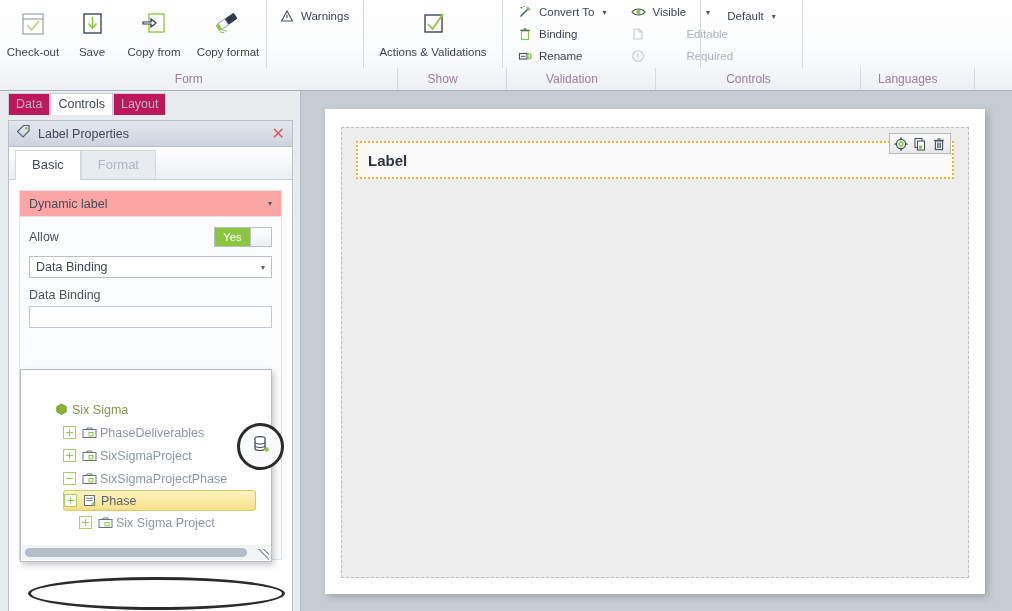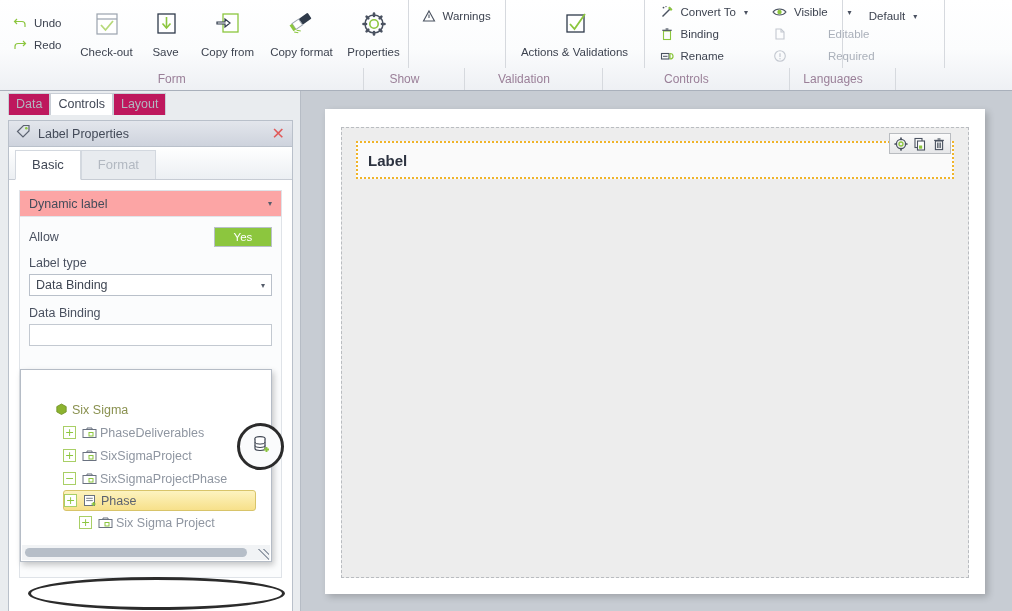"Undo" div.stack { html: <div> <div> <span> <svg> <path></path> <path></path> </svg> </span> <span>Undo</span> </div> <div> <span> <svg> <path></path> <path></path> </svg> </span> <span>Redo</span> </div> </div> -> none }
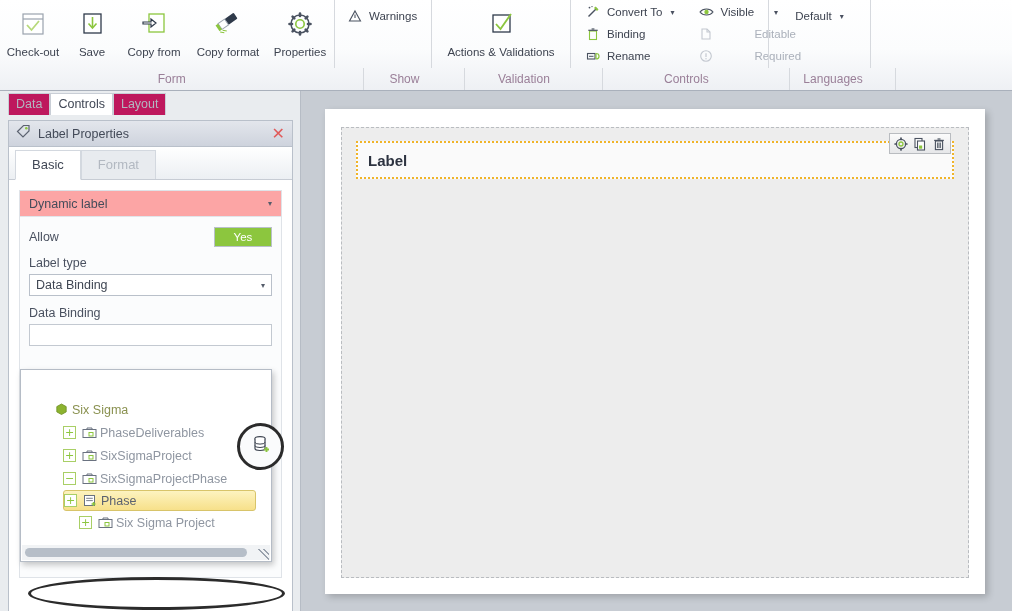"Properties" div.big-btn { html: <div> <span> <svg> <g> <circle></circle> </g> <circle></circle> <g> <line></line> <line></line> <line></line> <line></line> <line></line> <line></line> <line></line> <line></line> </g> </svg> </span> <span>Properties</span> </div> -> none }
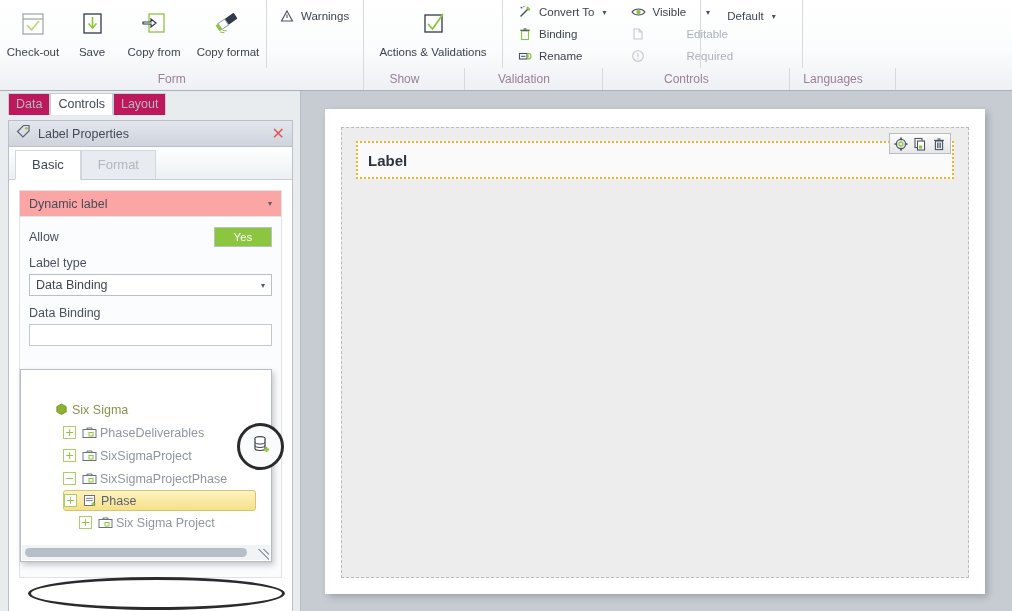"Form" .captions { width: 896px -> 975px }
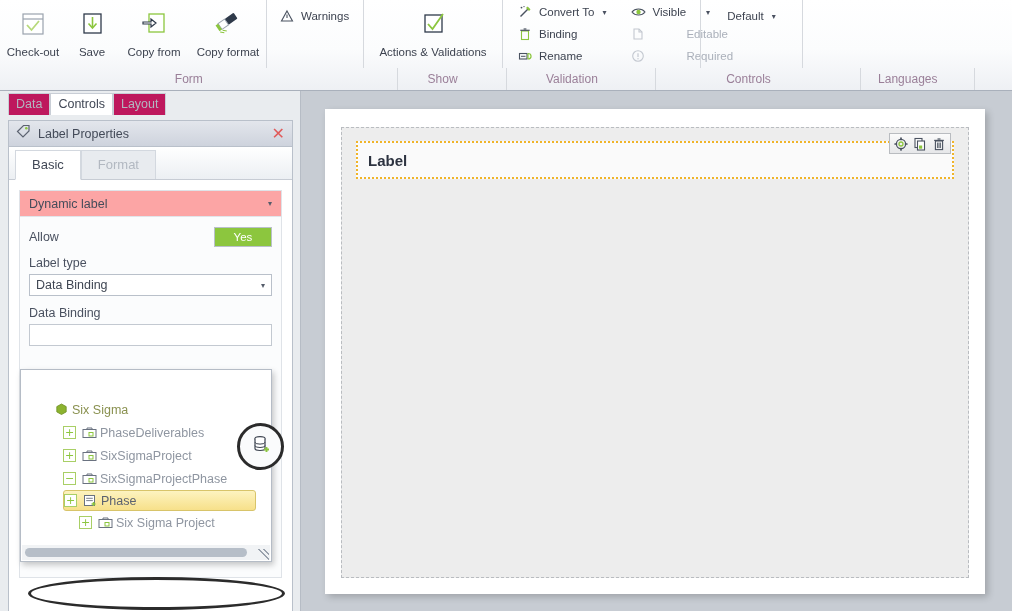"Yes" .toggle { flex-direction: column -> none }
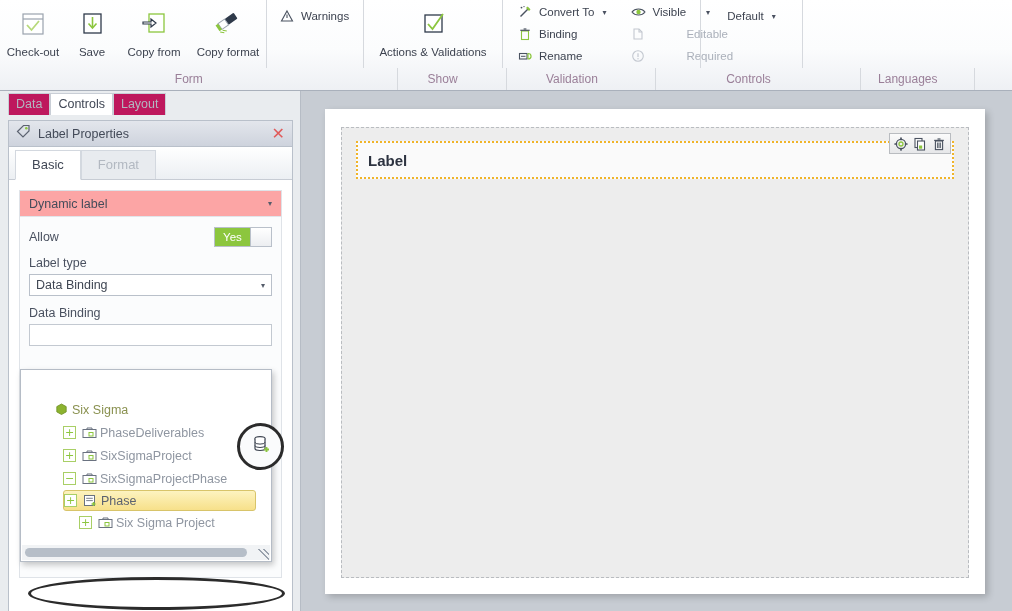"Label type" span.fld-label { html: <span>Label type</span> -> none }
